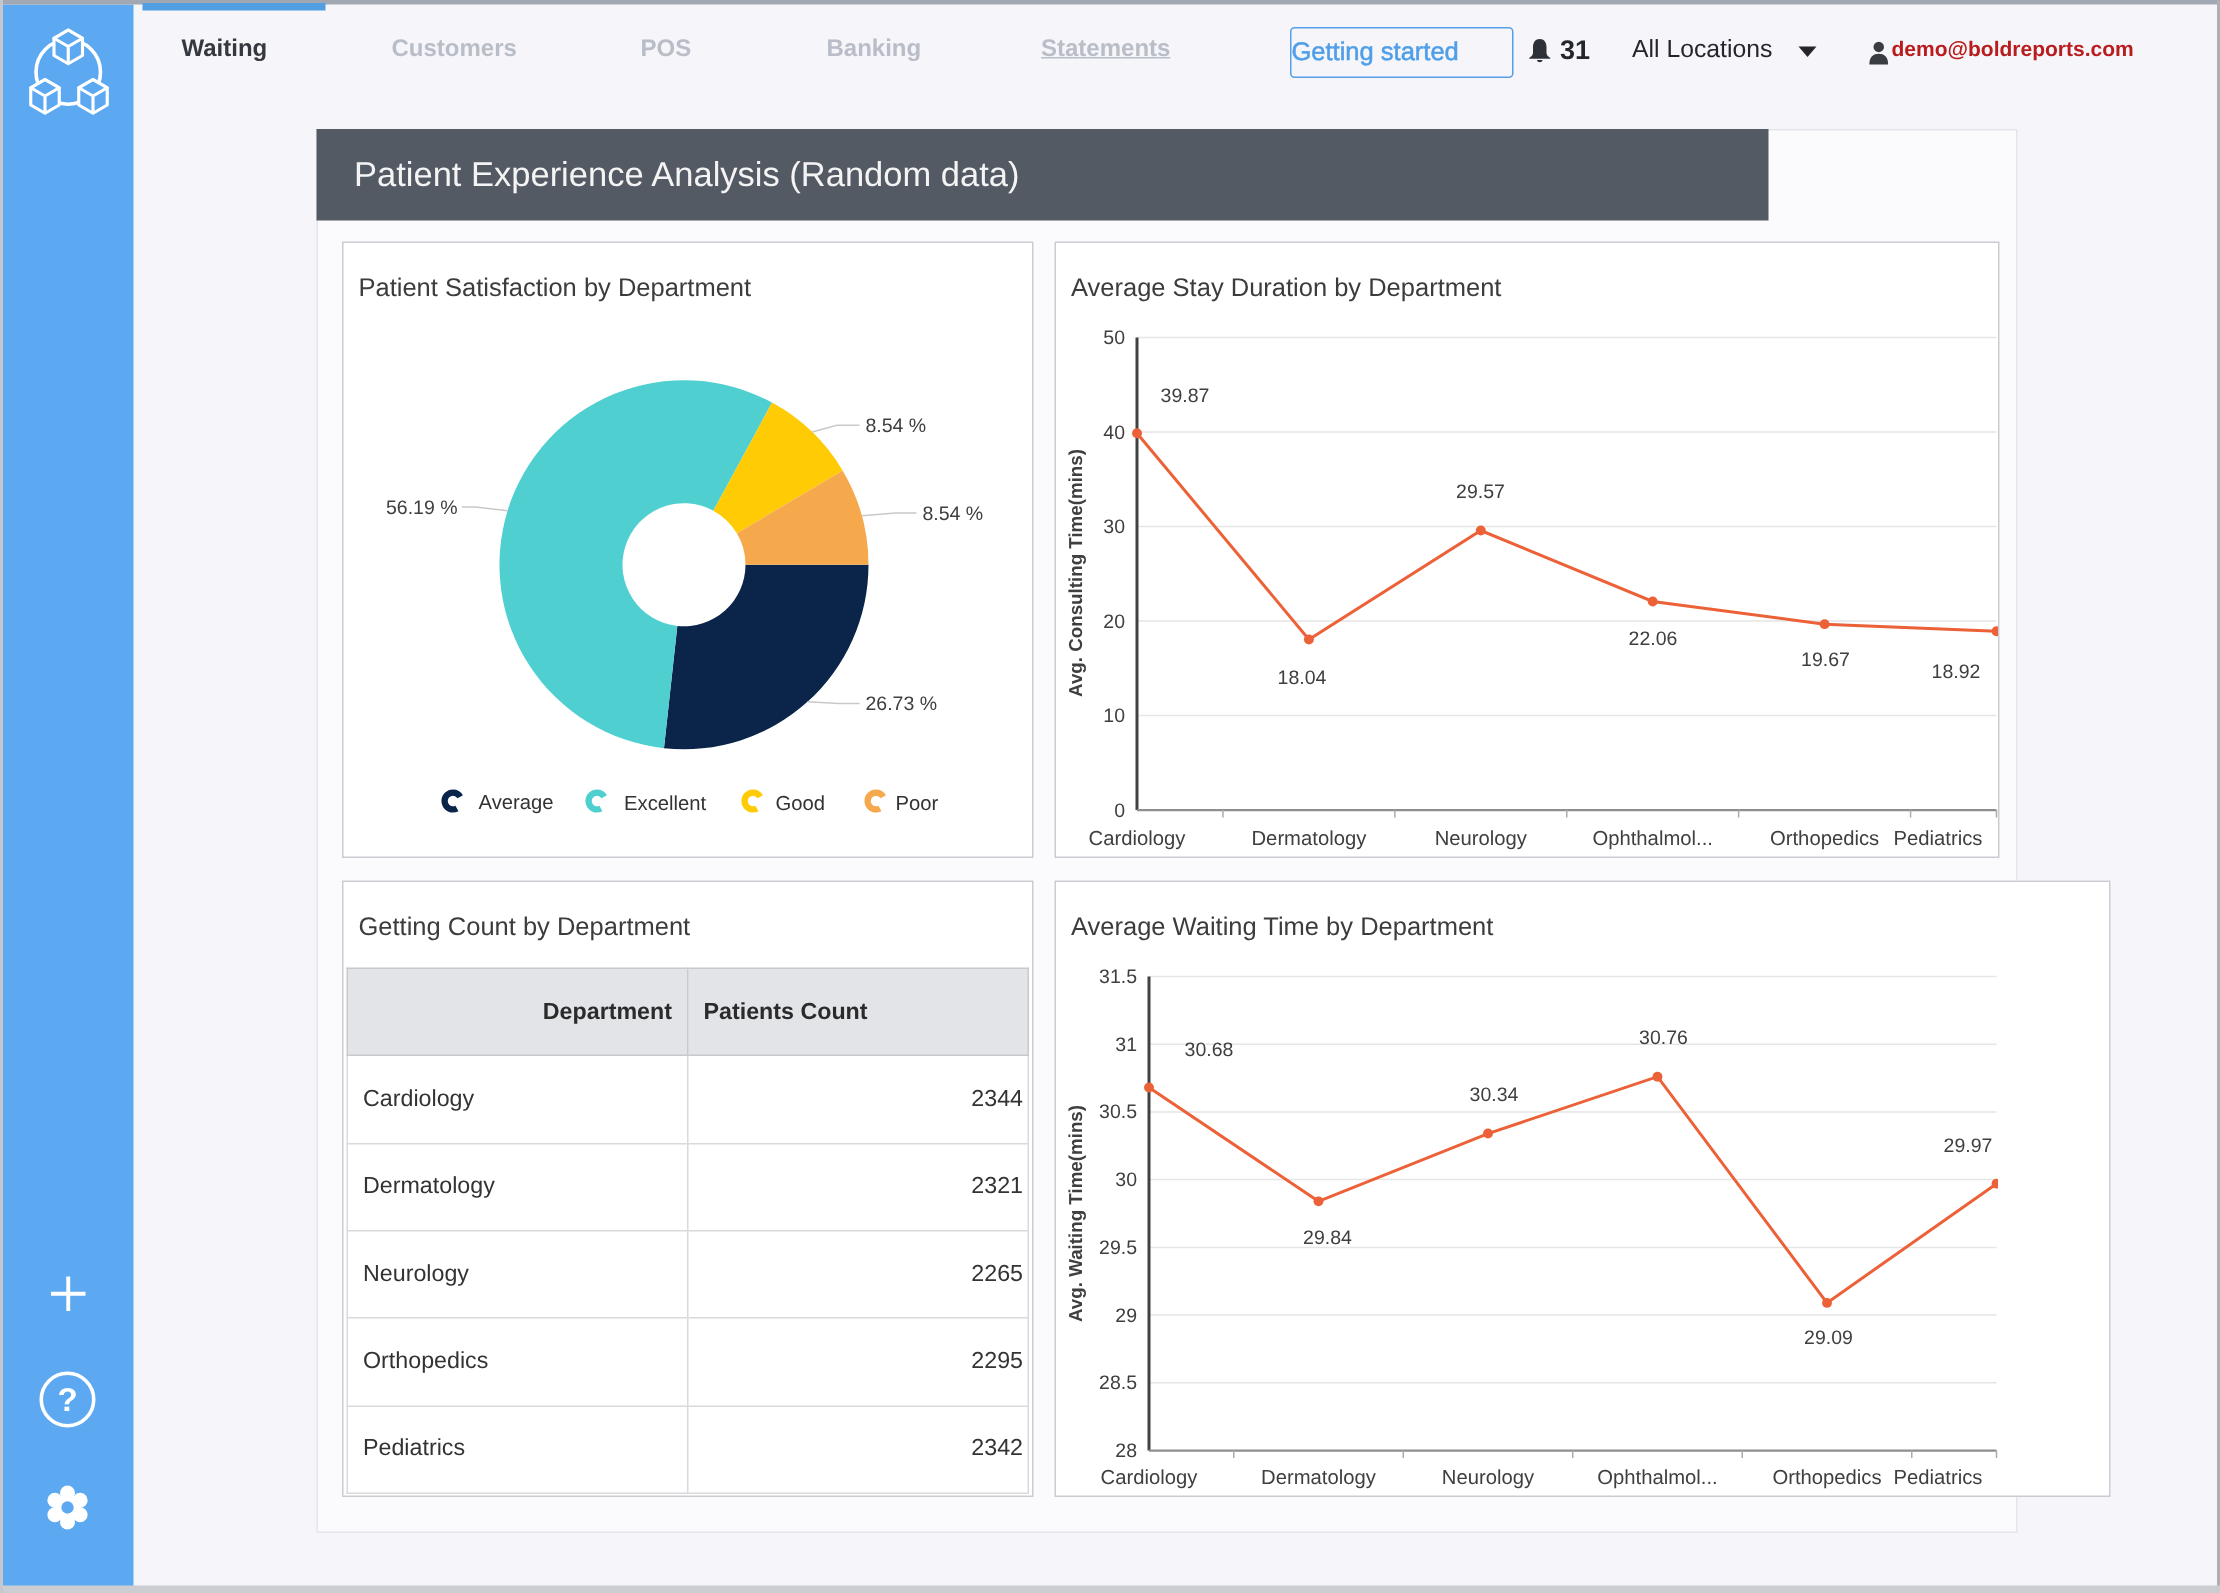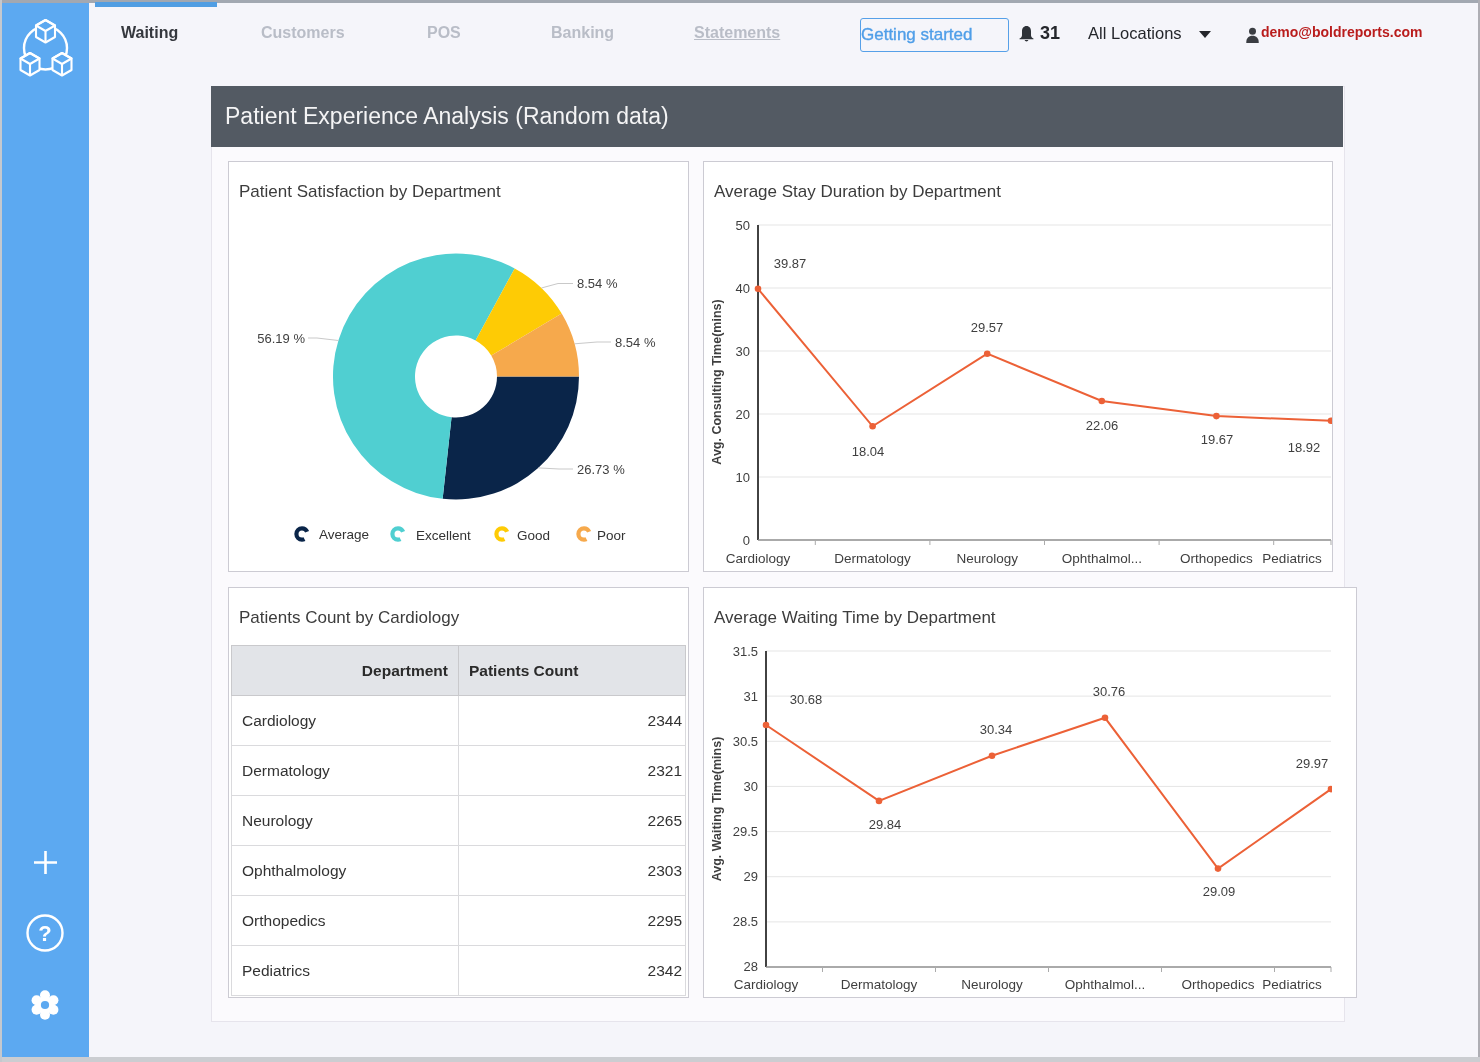"Patient Experience Analysis (Random" #dashtitle { padding-left: 14px -> 25px; width: 1132px -> 968px }
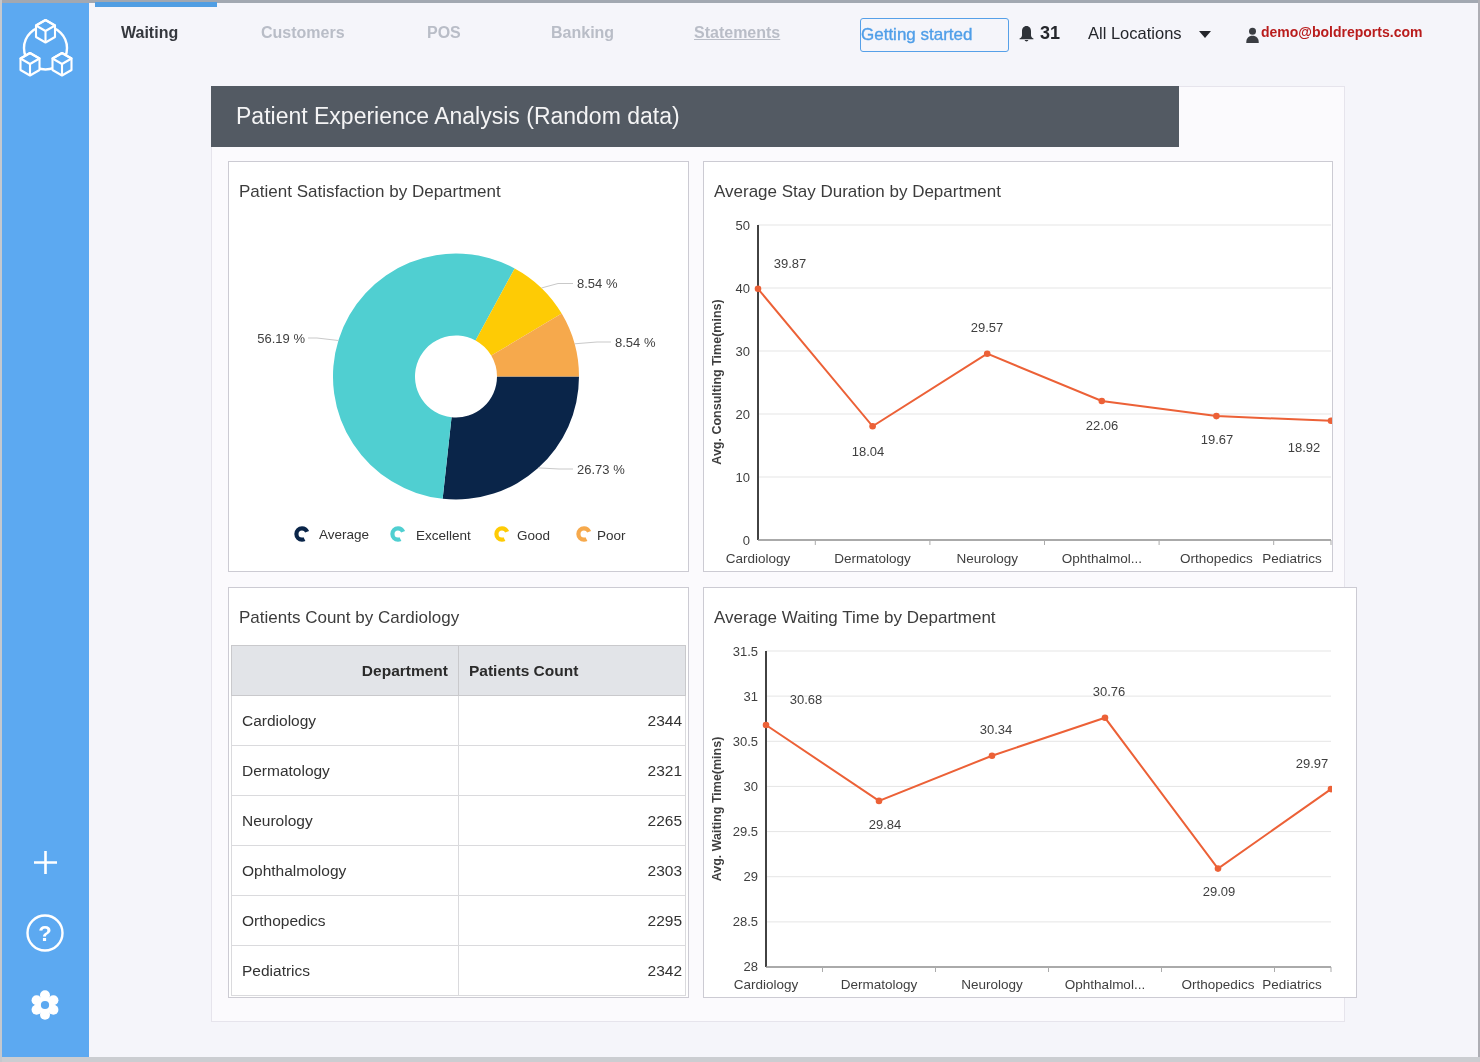"Patients Count by Cardiology" div.ptitle { text: Patients Count by Cardiology -> Getting Count by Department }
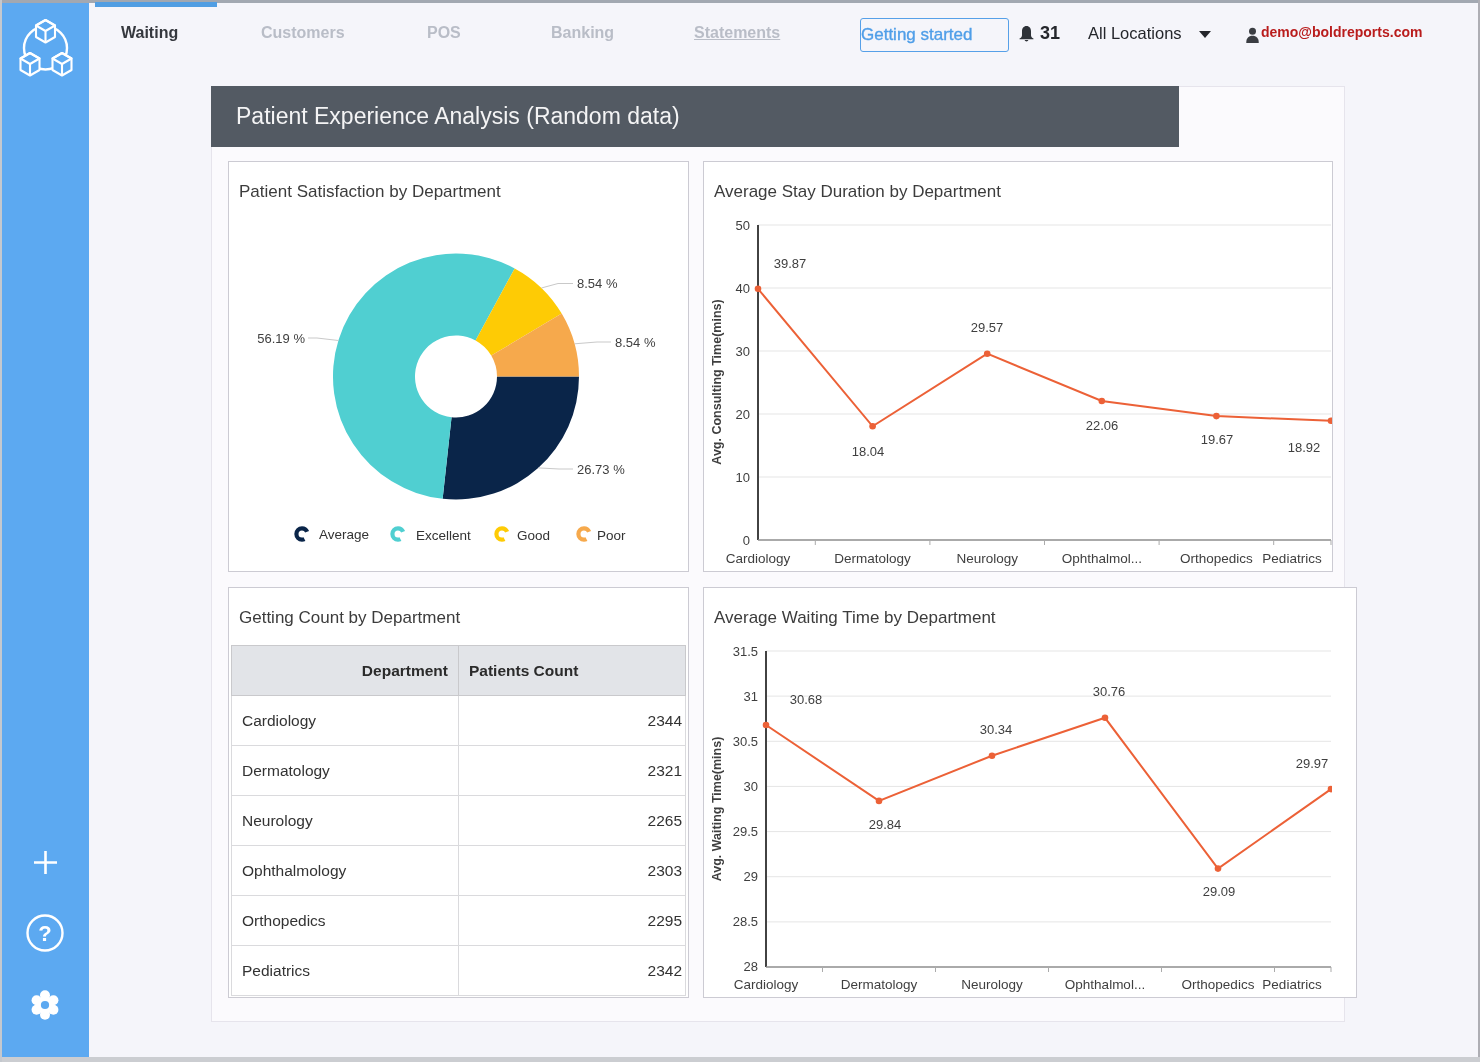"Average Waiting Time by Department" #p4 { width: 654px -> 704px }
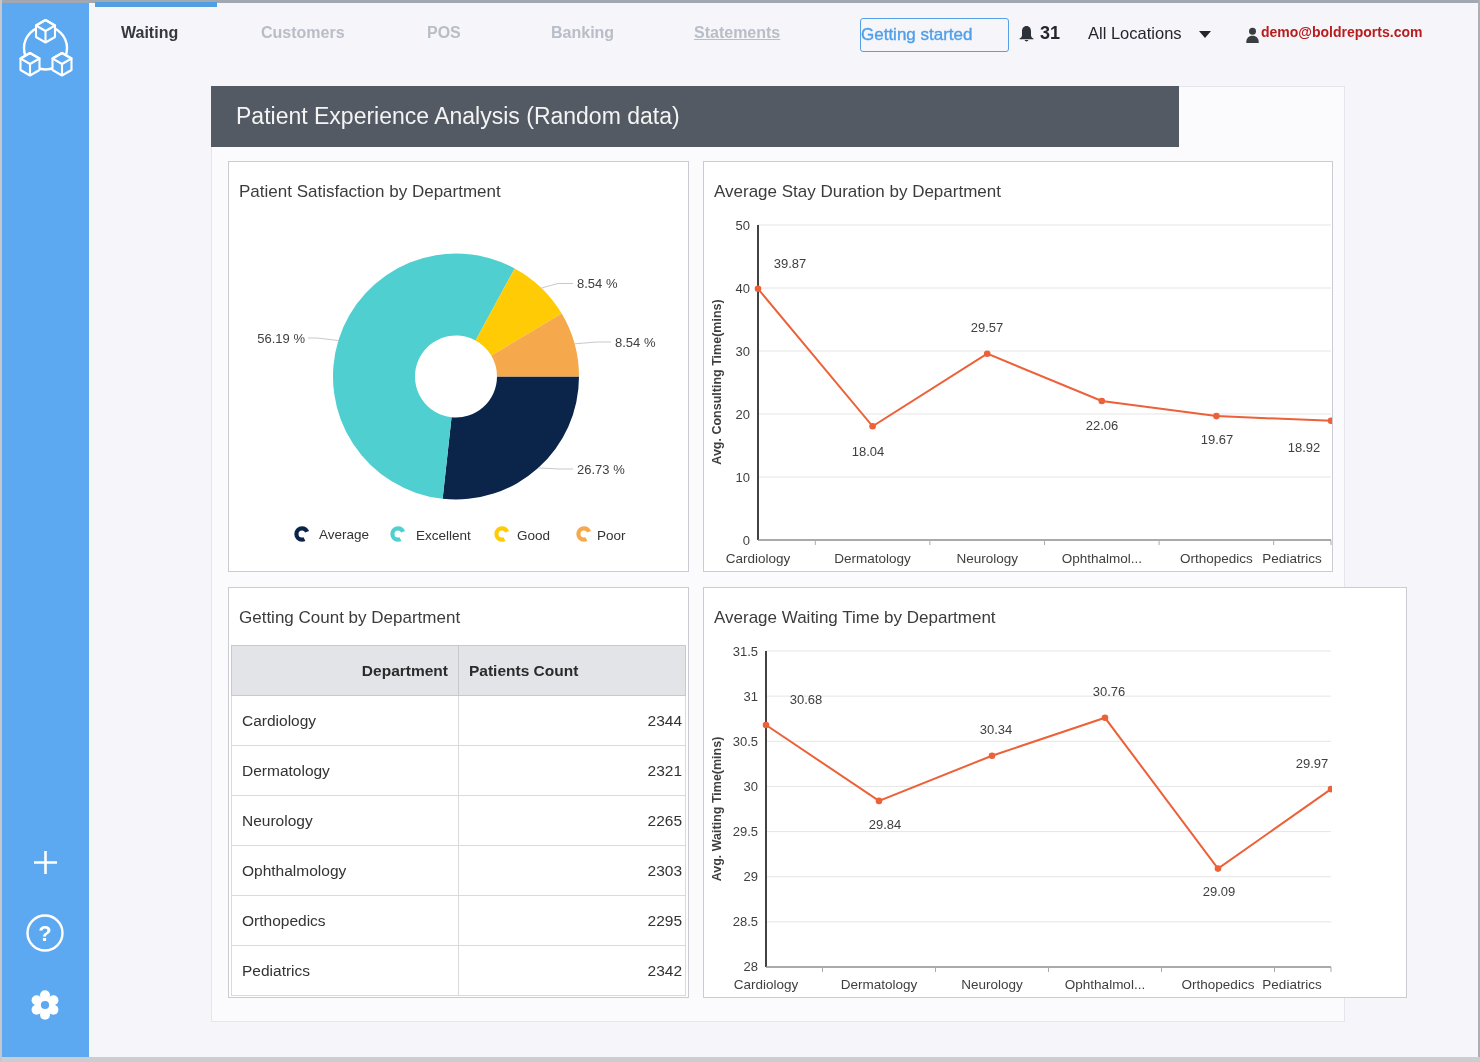"Ophthalmology" tr { html: <tr> <td>Ophthalmology</td> <td>2303</td> </tr> -> none }
